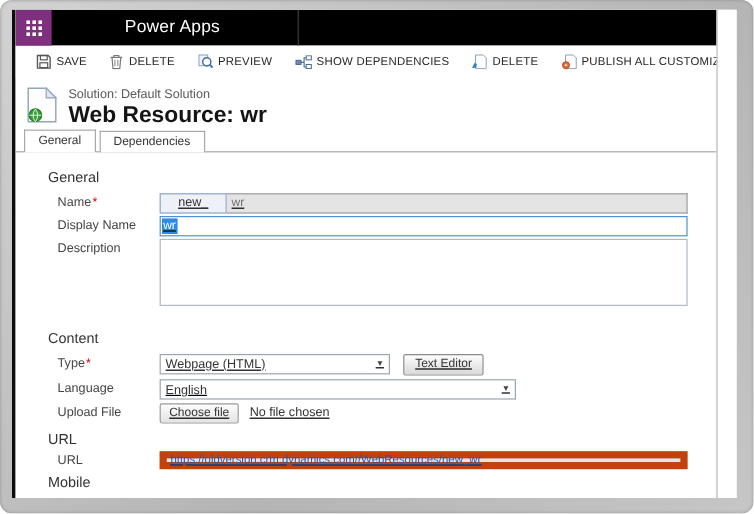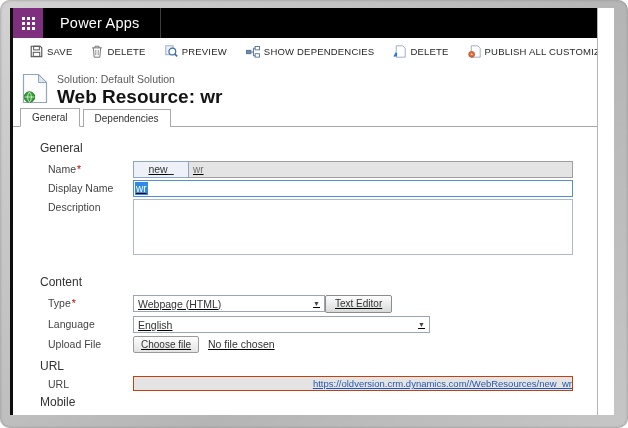"Power Apps" .topbar { gap: none -> 44px }
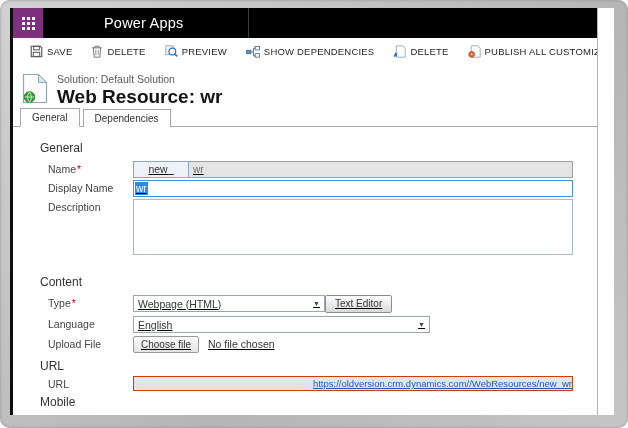"Text Editor" div.btn { margin-left: none -> 11px }
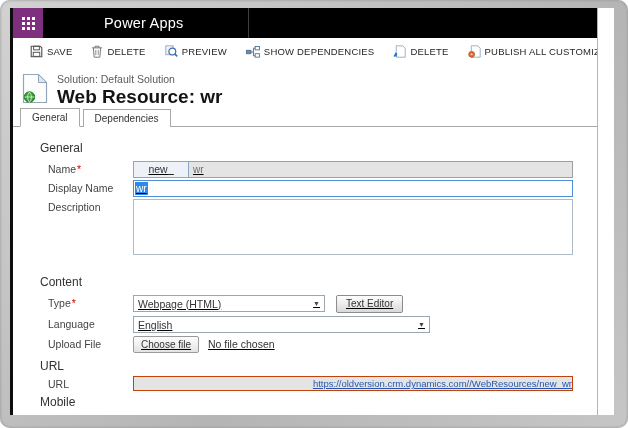"https://oldversion.crm.dynamics.com//Web" .url-box { border: 1px solid #c2410c -> 6px solid #c2410c; justify-content: flex-end -> none }
